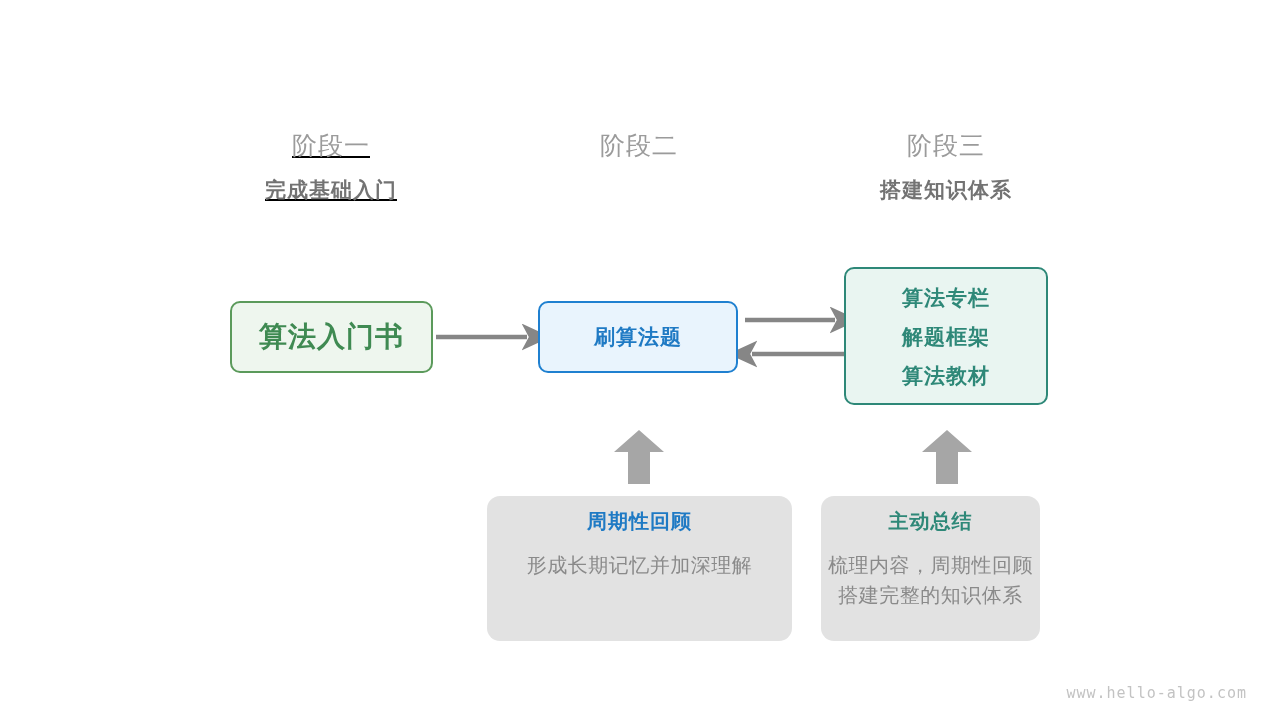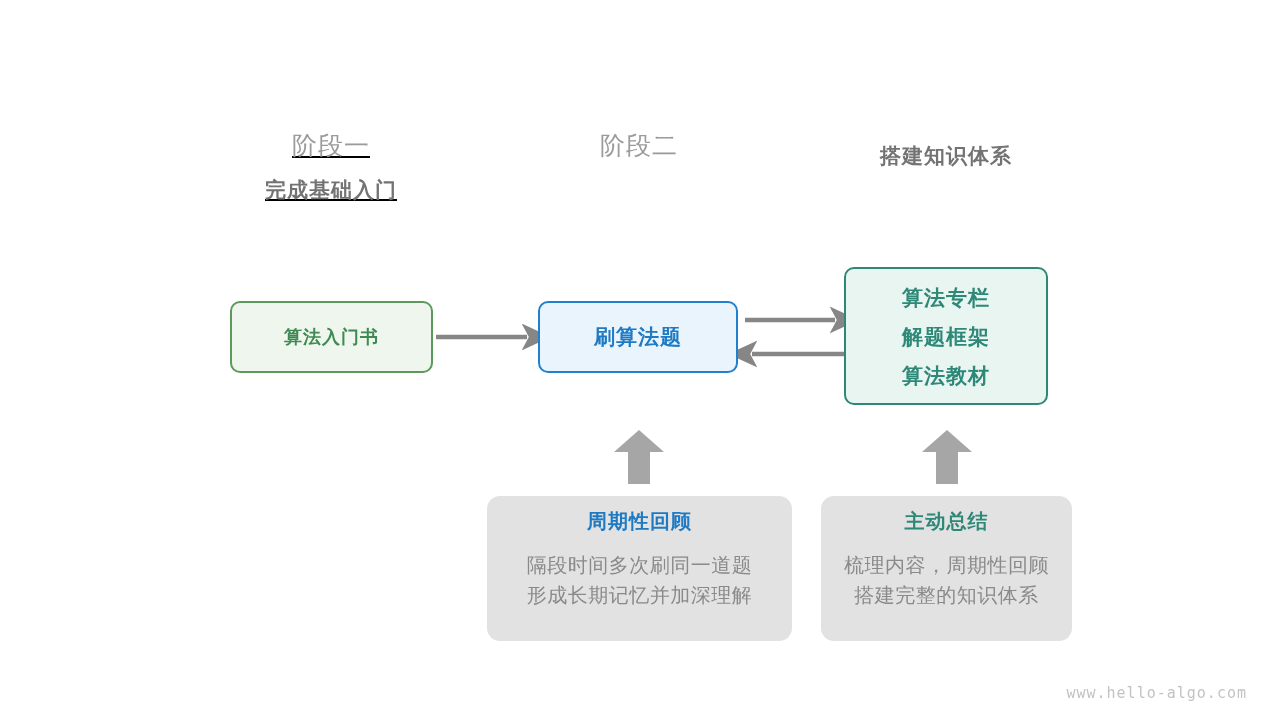"阶段三" div.stage-title { html: none -> <div>阶段三</div> }
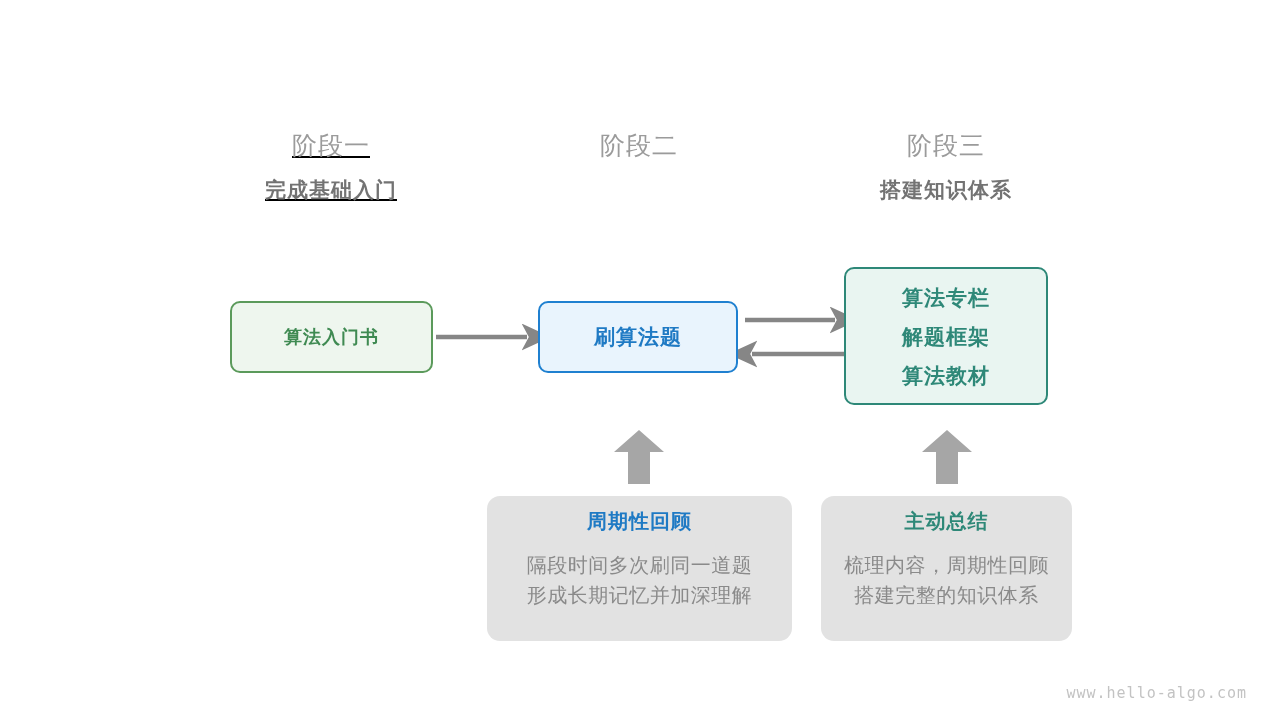"算法入门书" #box-book { font-size: 18px -> 28px }
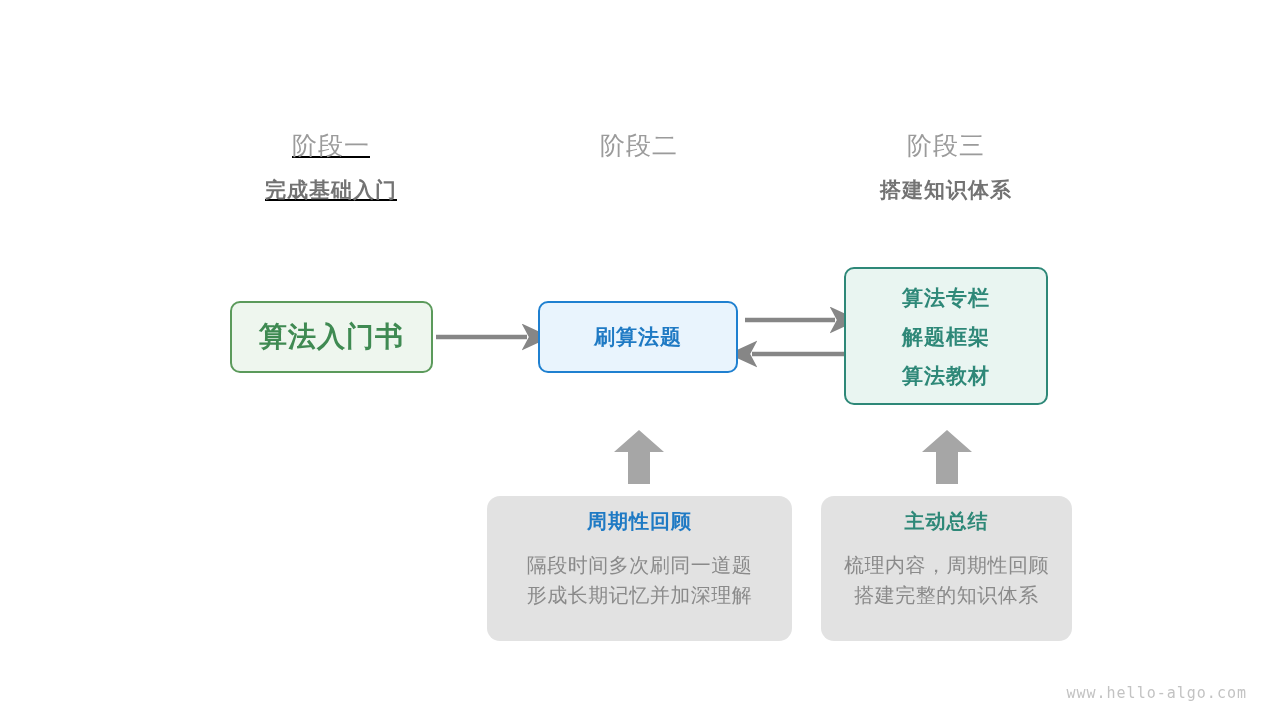"主动总结" #note-summary { width: 251px -> 219px }
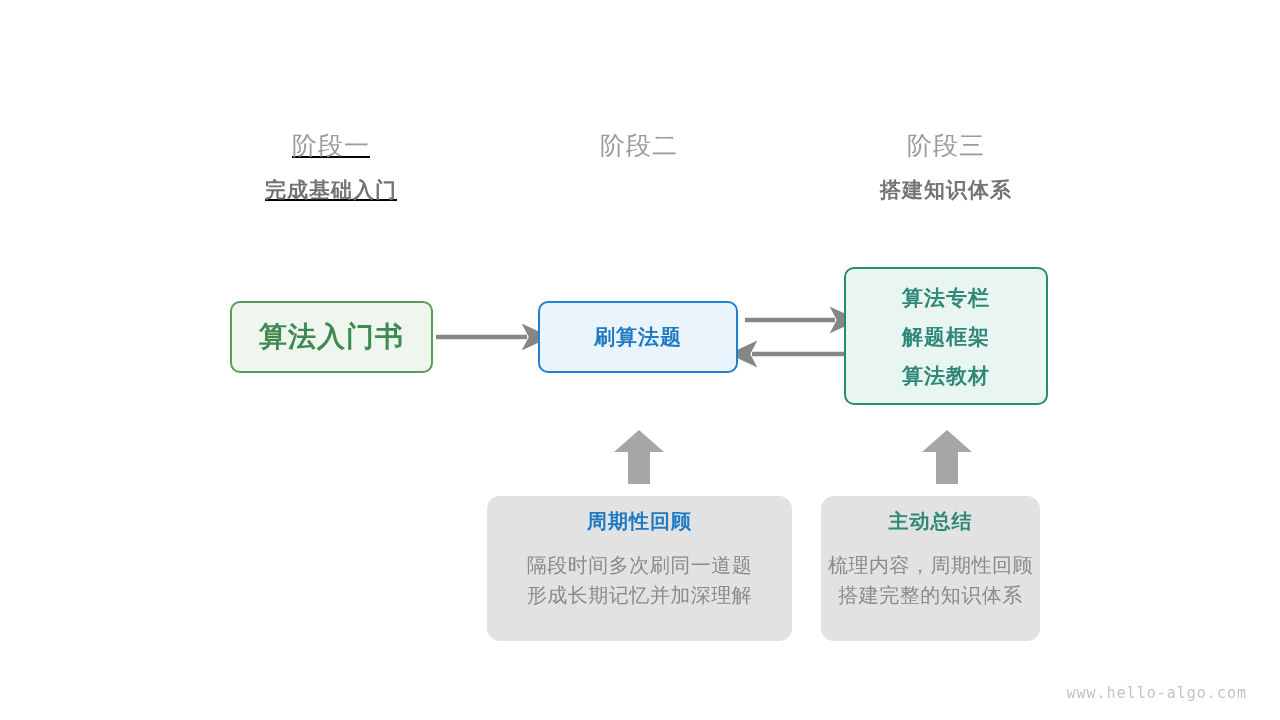"隔段时间多次刷同一道题" span.bl { html: <span>隔段时间多次刷同一道题</span> -> none }
